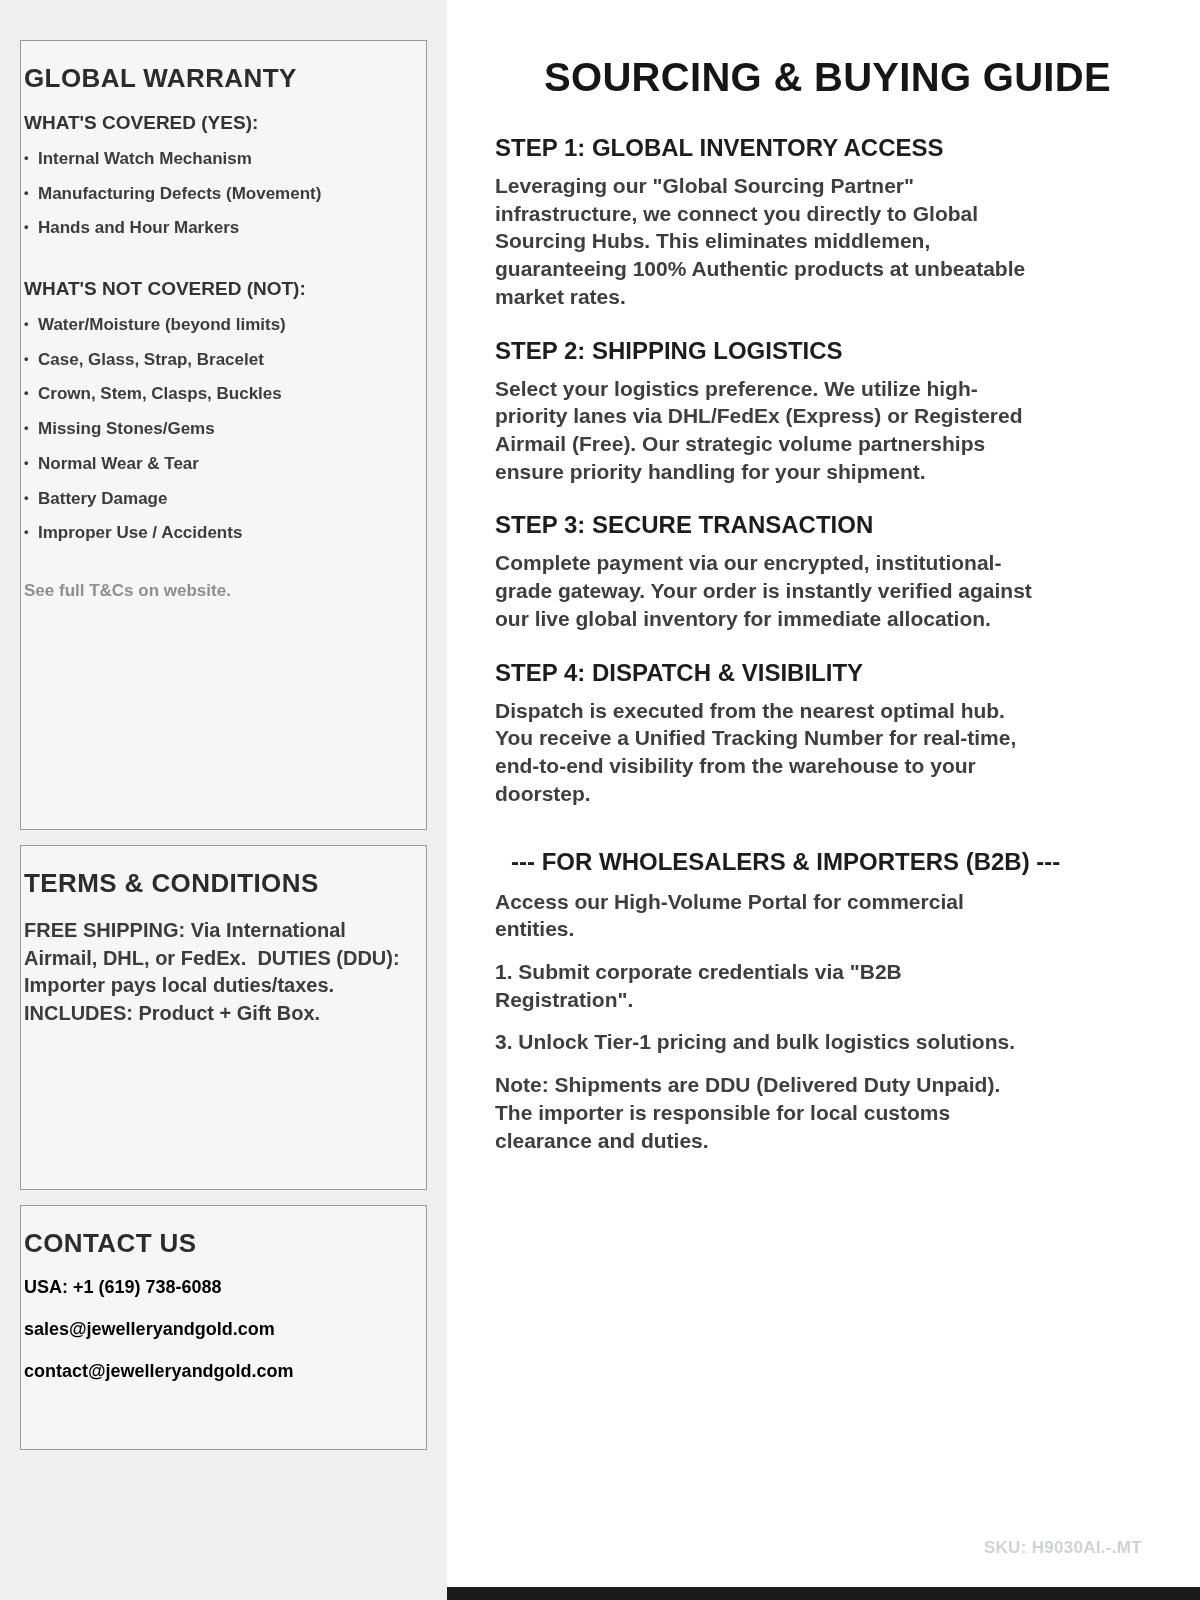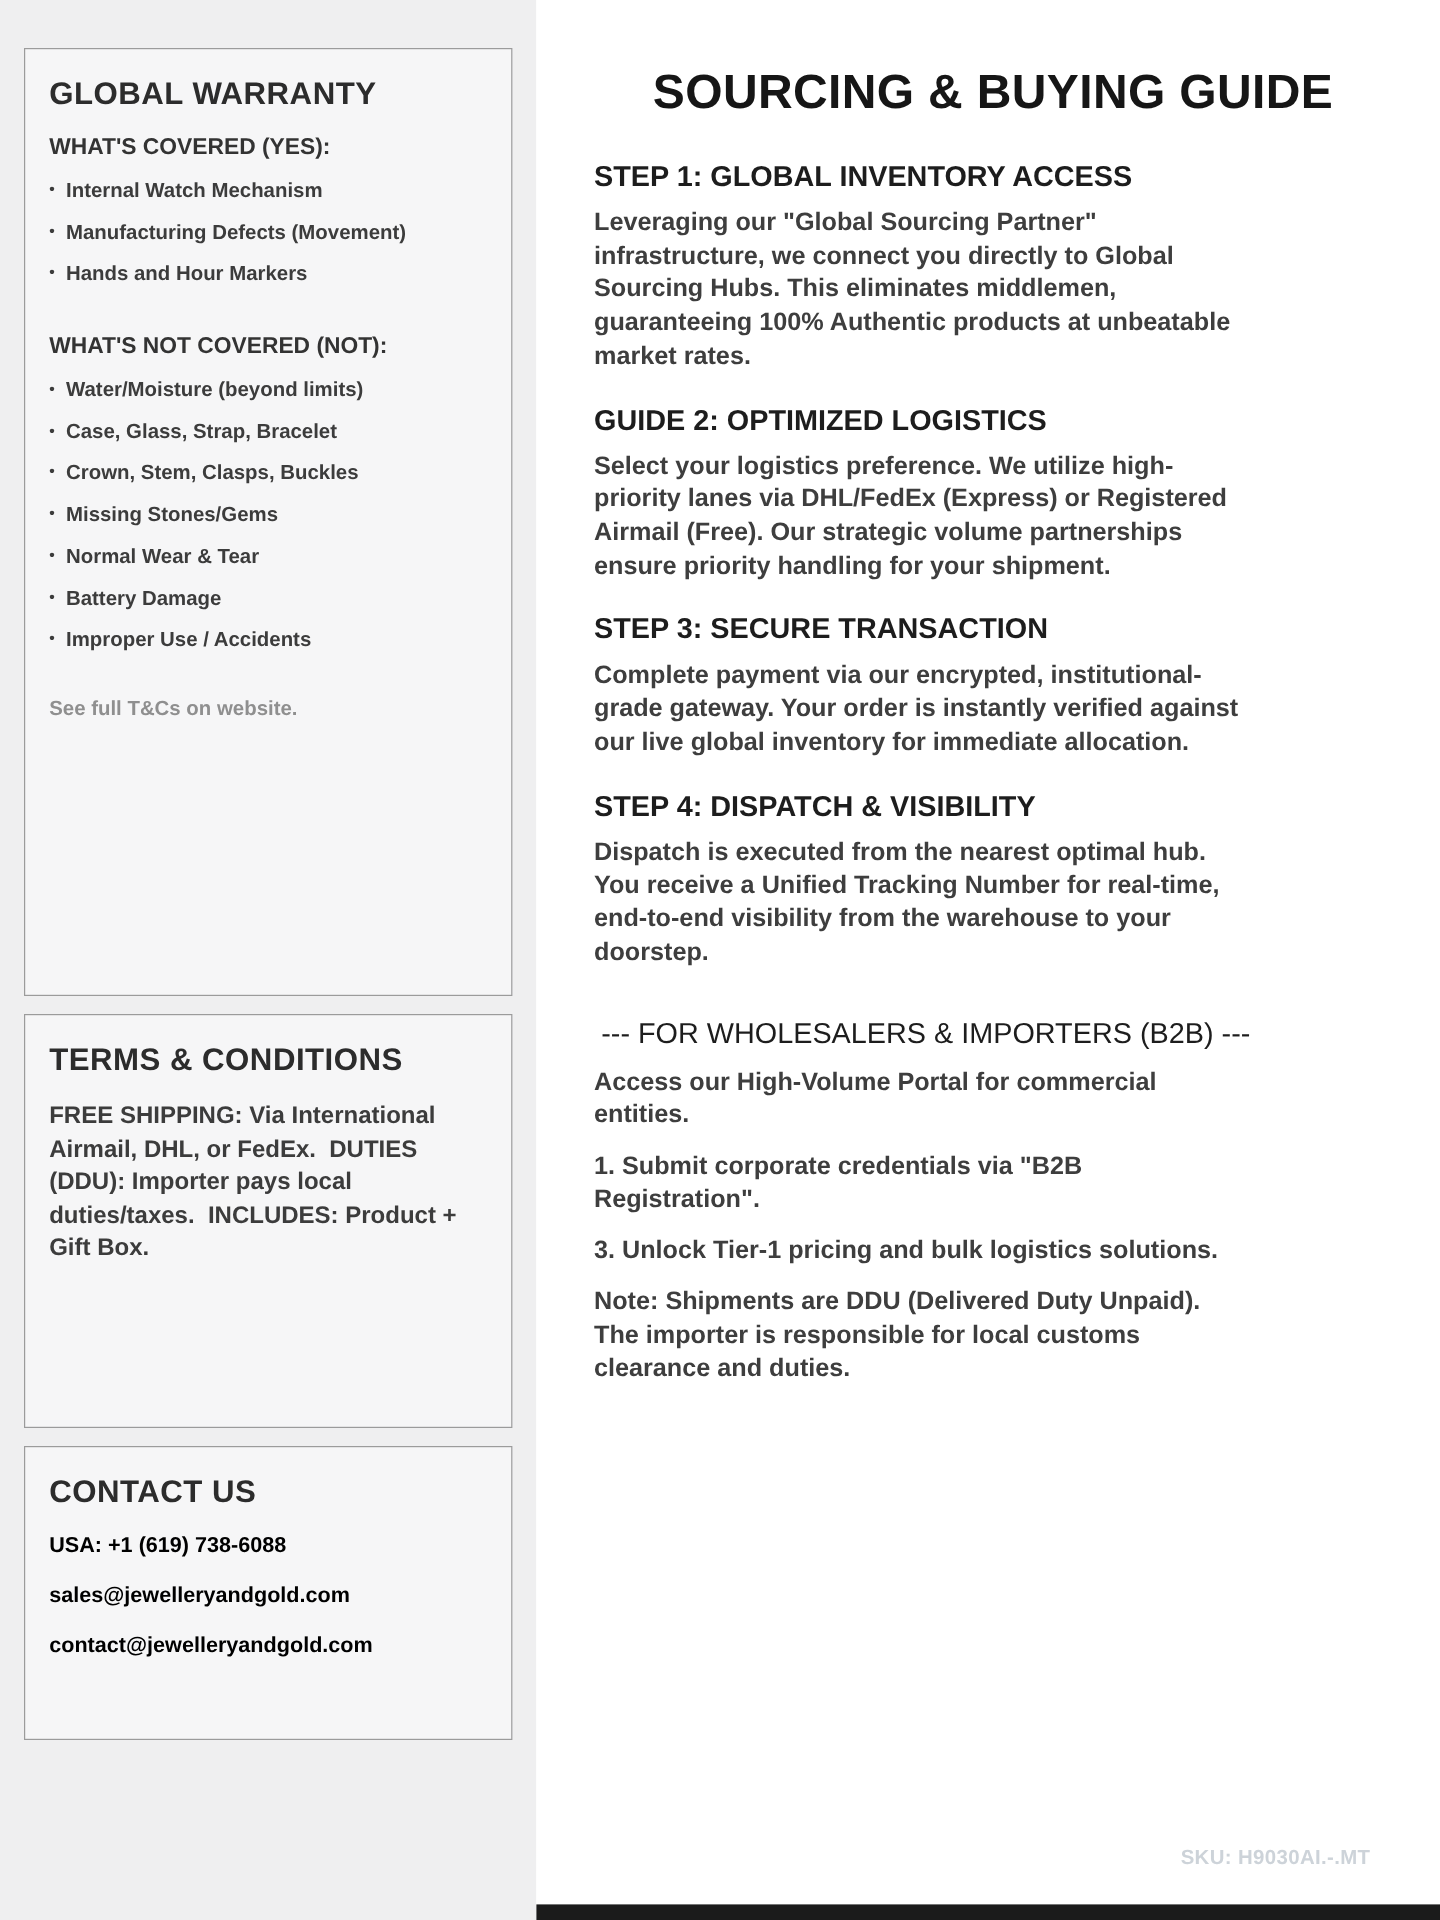"GLOBAL WARRANTY" .side-box { padding: 18px 20px -> 18px 3px }
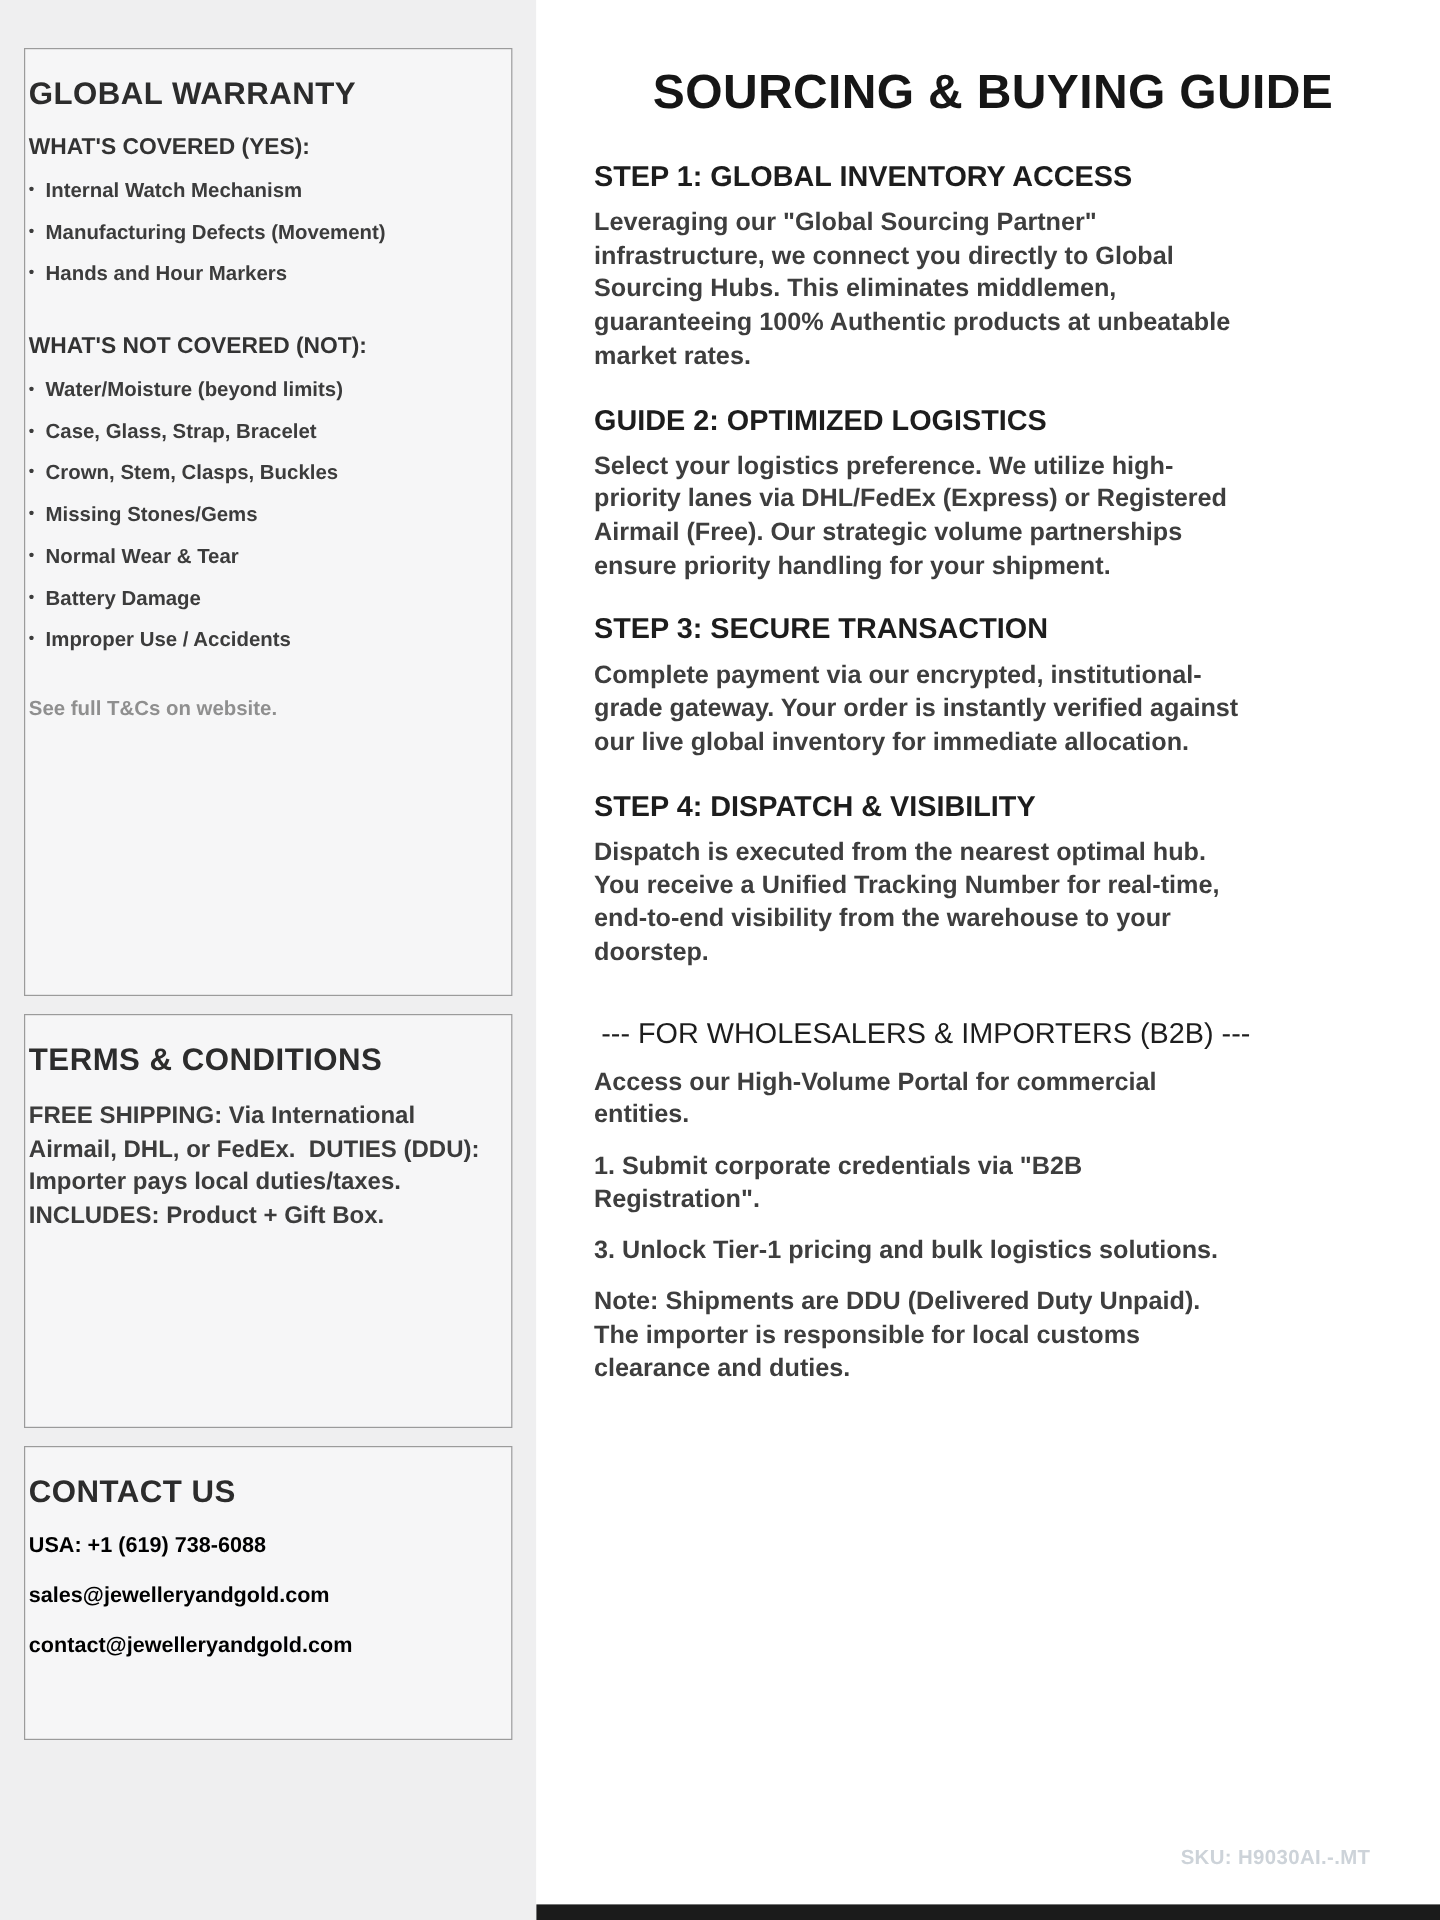"GUIDE 2: OPTIMIZED LOGISTICS" div.step-heading { text: GUIDE 2: OPTIMIZED -> STEP 2: SHIPPING }
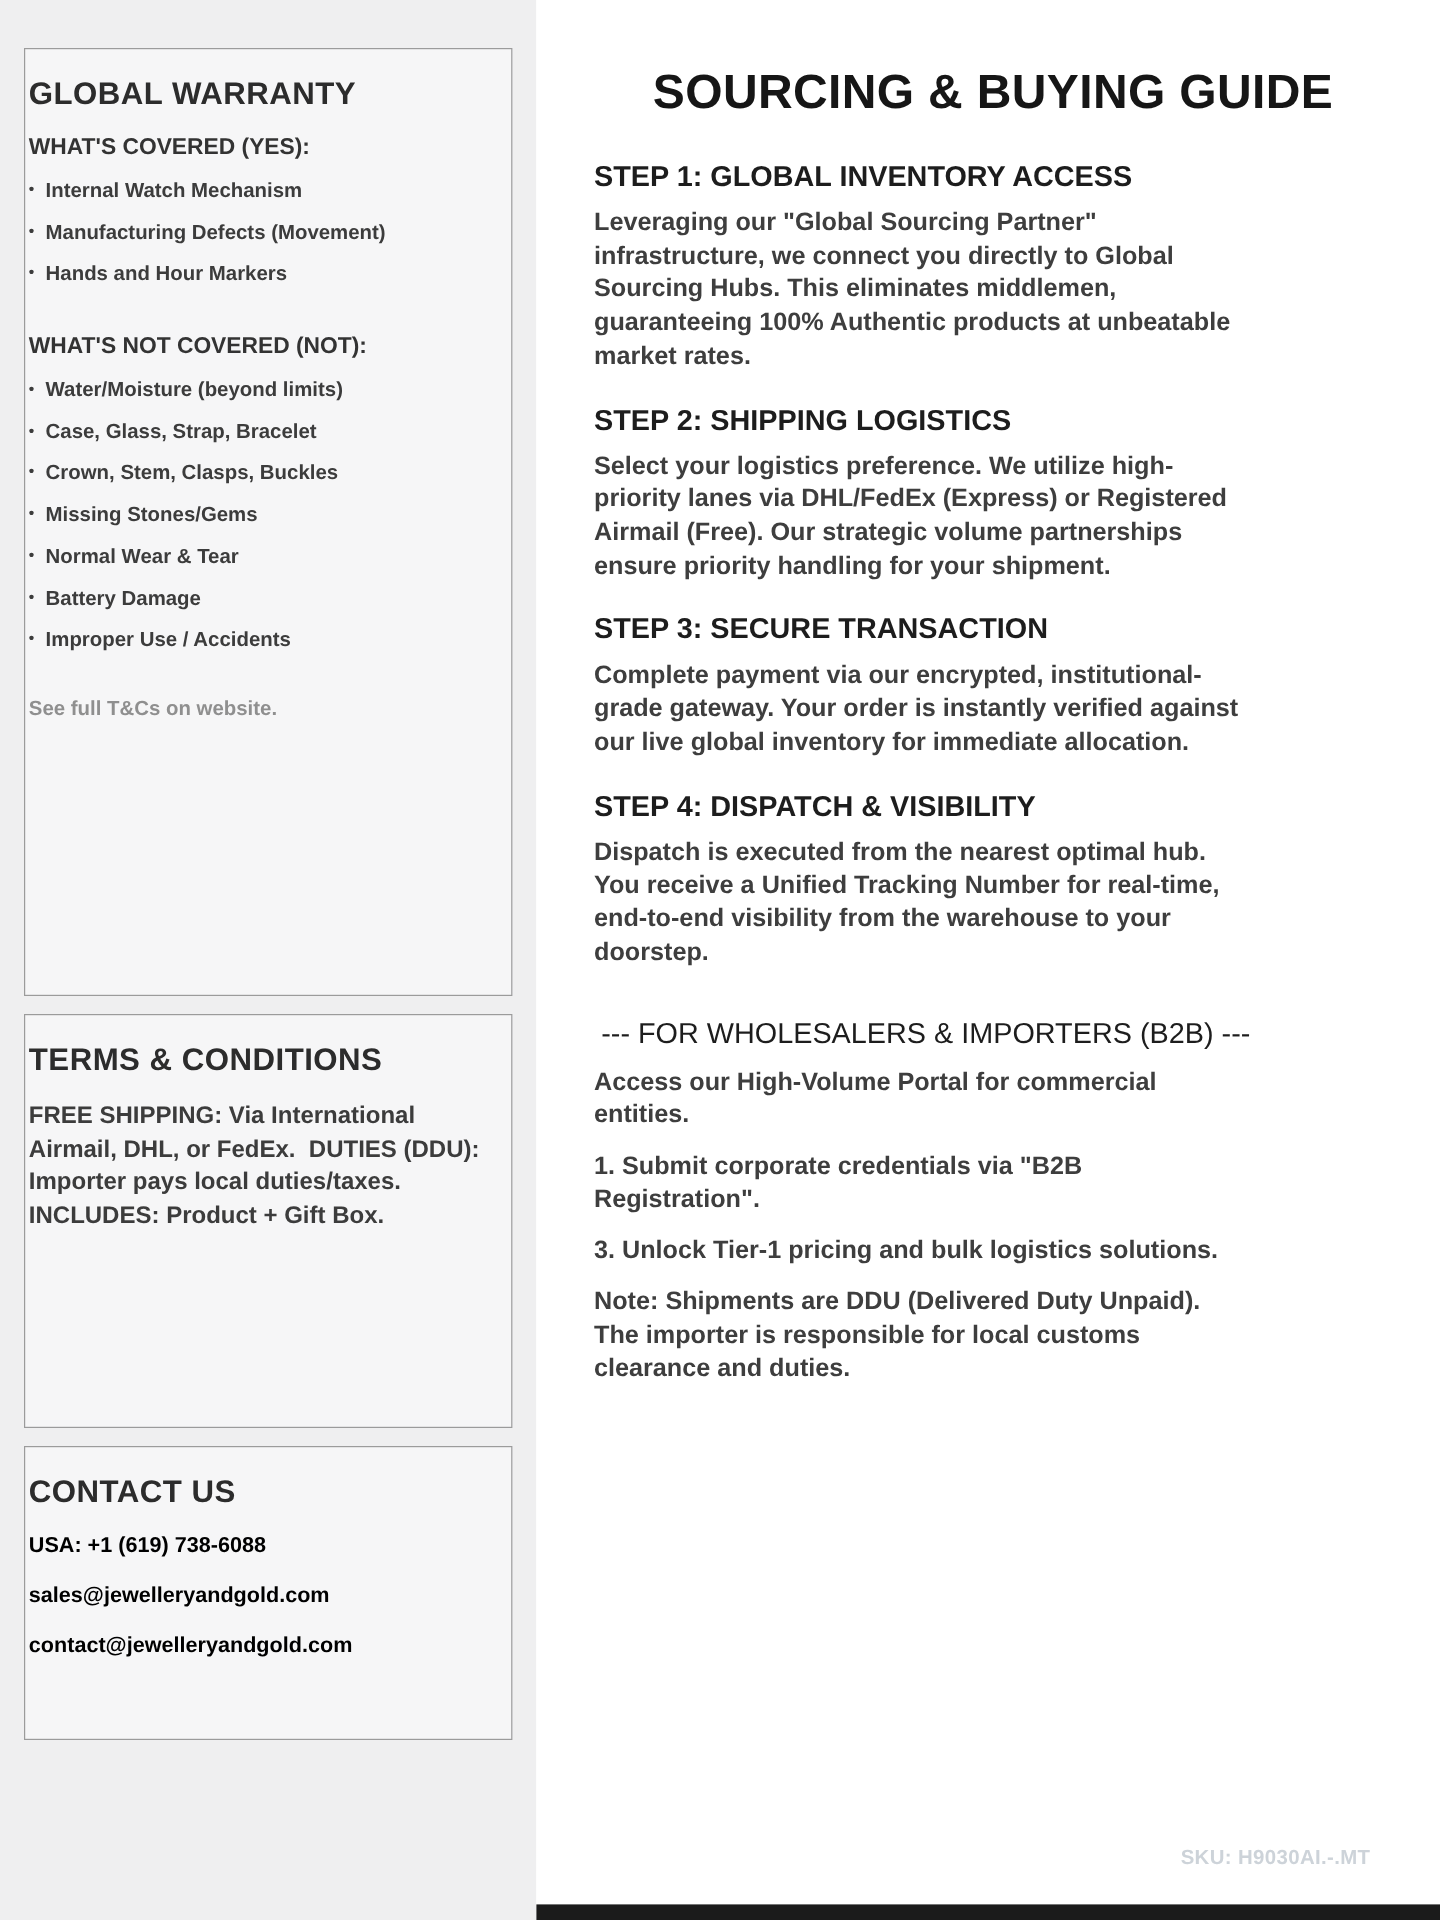"--- FOR WHOLESALERS & IMPORTERS" .b2b-heading { font-weight: 400 -> 700; margin: 40px 0 12px 6px -> 40px 0 12px 16px }
